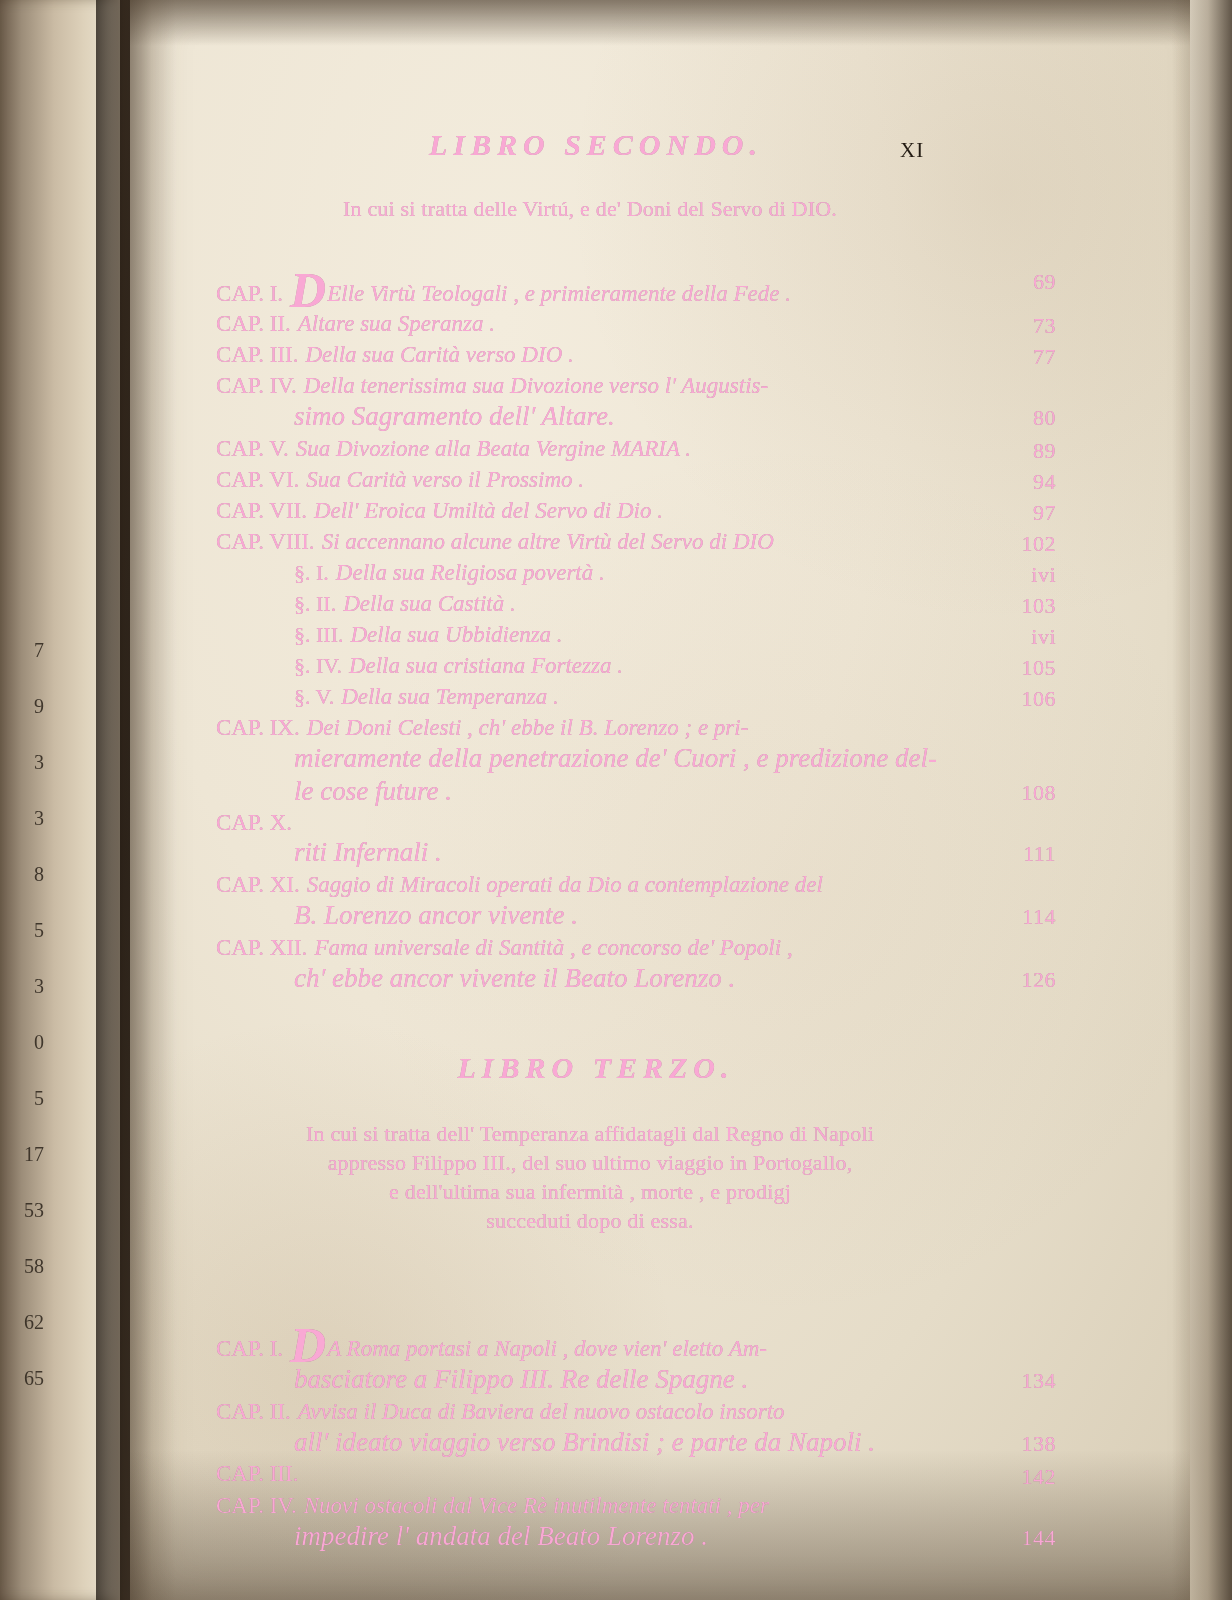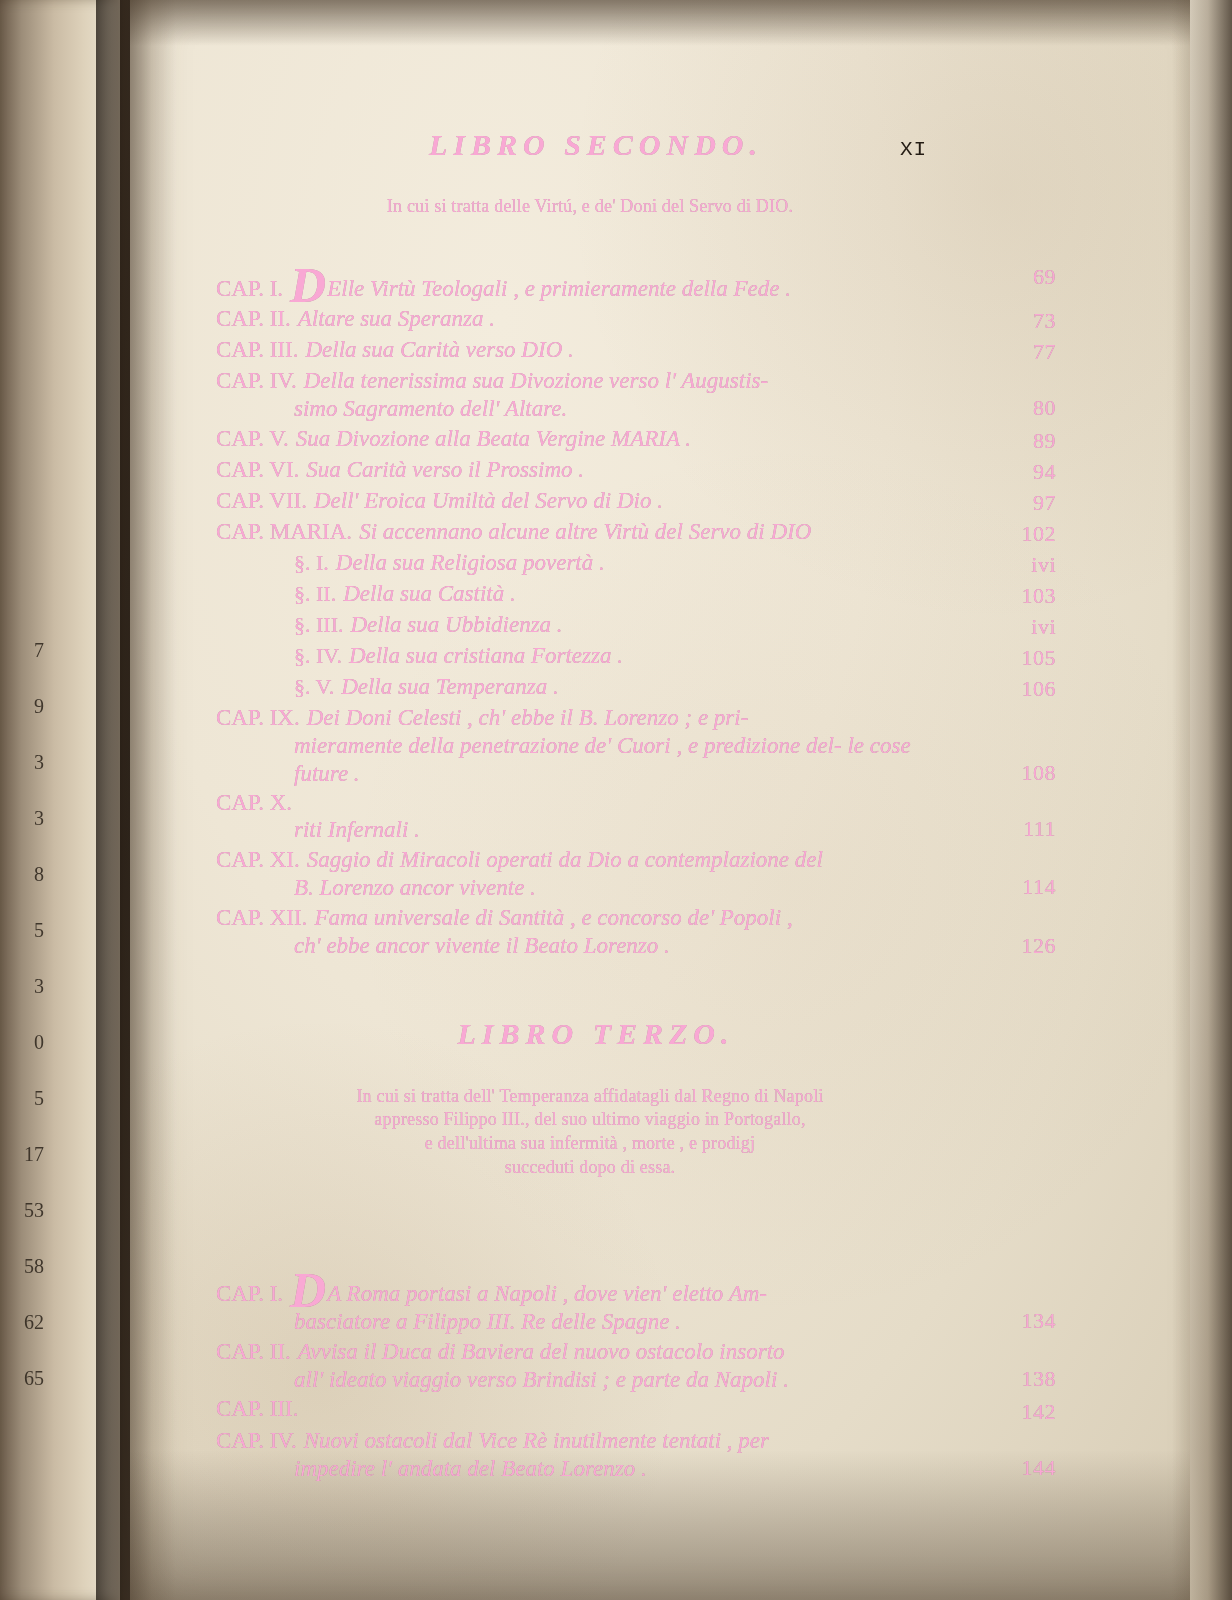"XI" .folio { font-family: Liberation Mono, monospace -> Liberation Serif, serif }
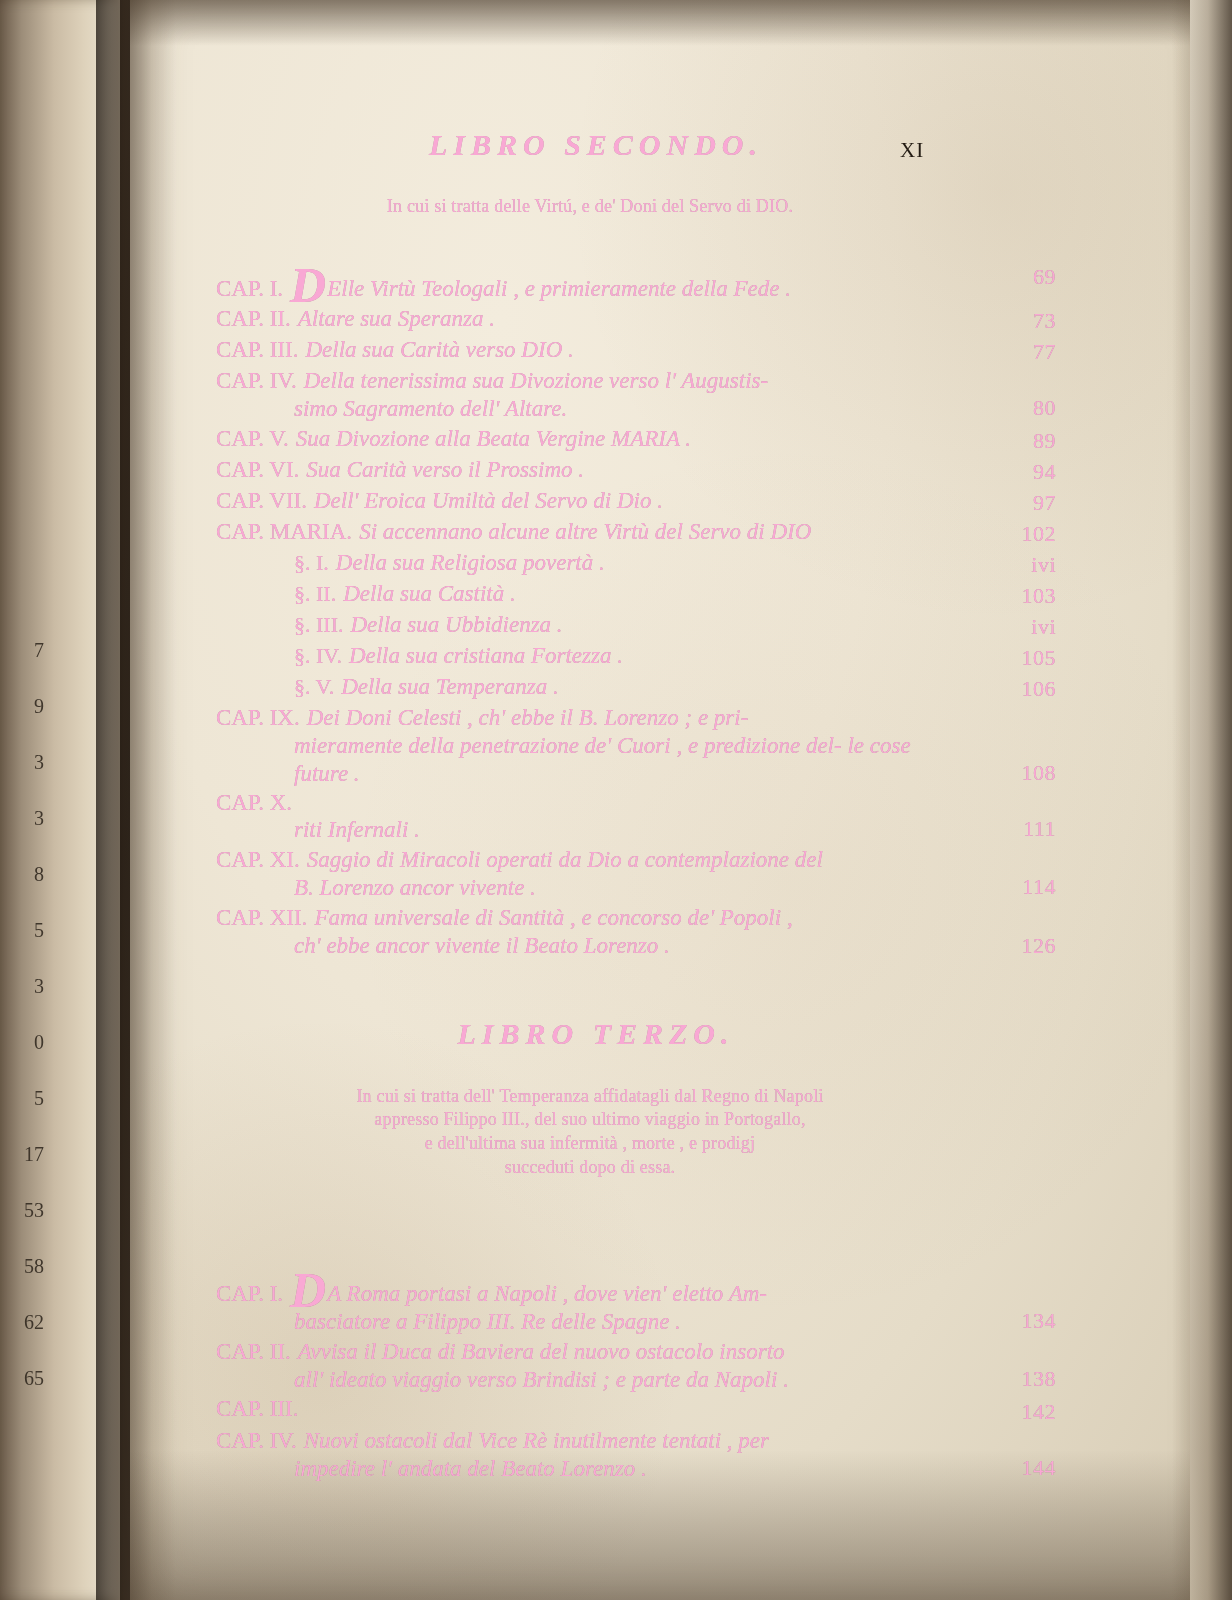"In cui si tratta delle" .book-sub { font-size: 18px -> 22px }
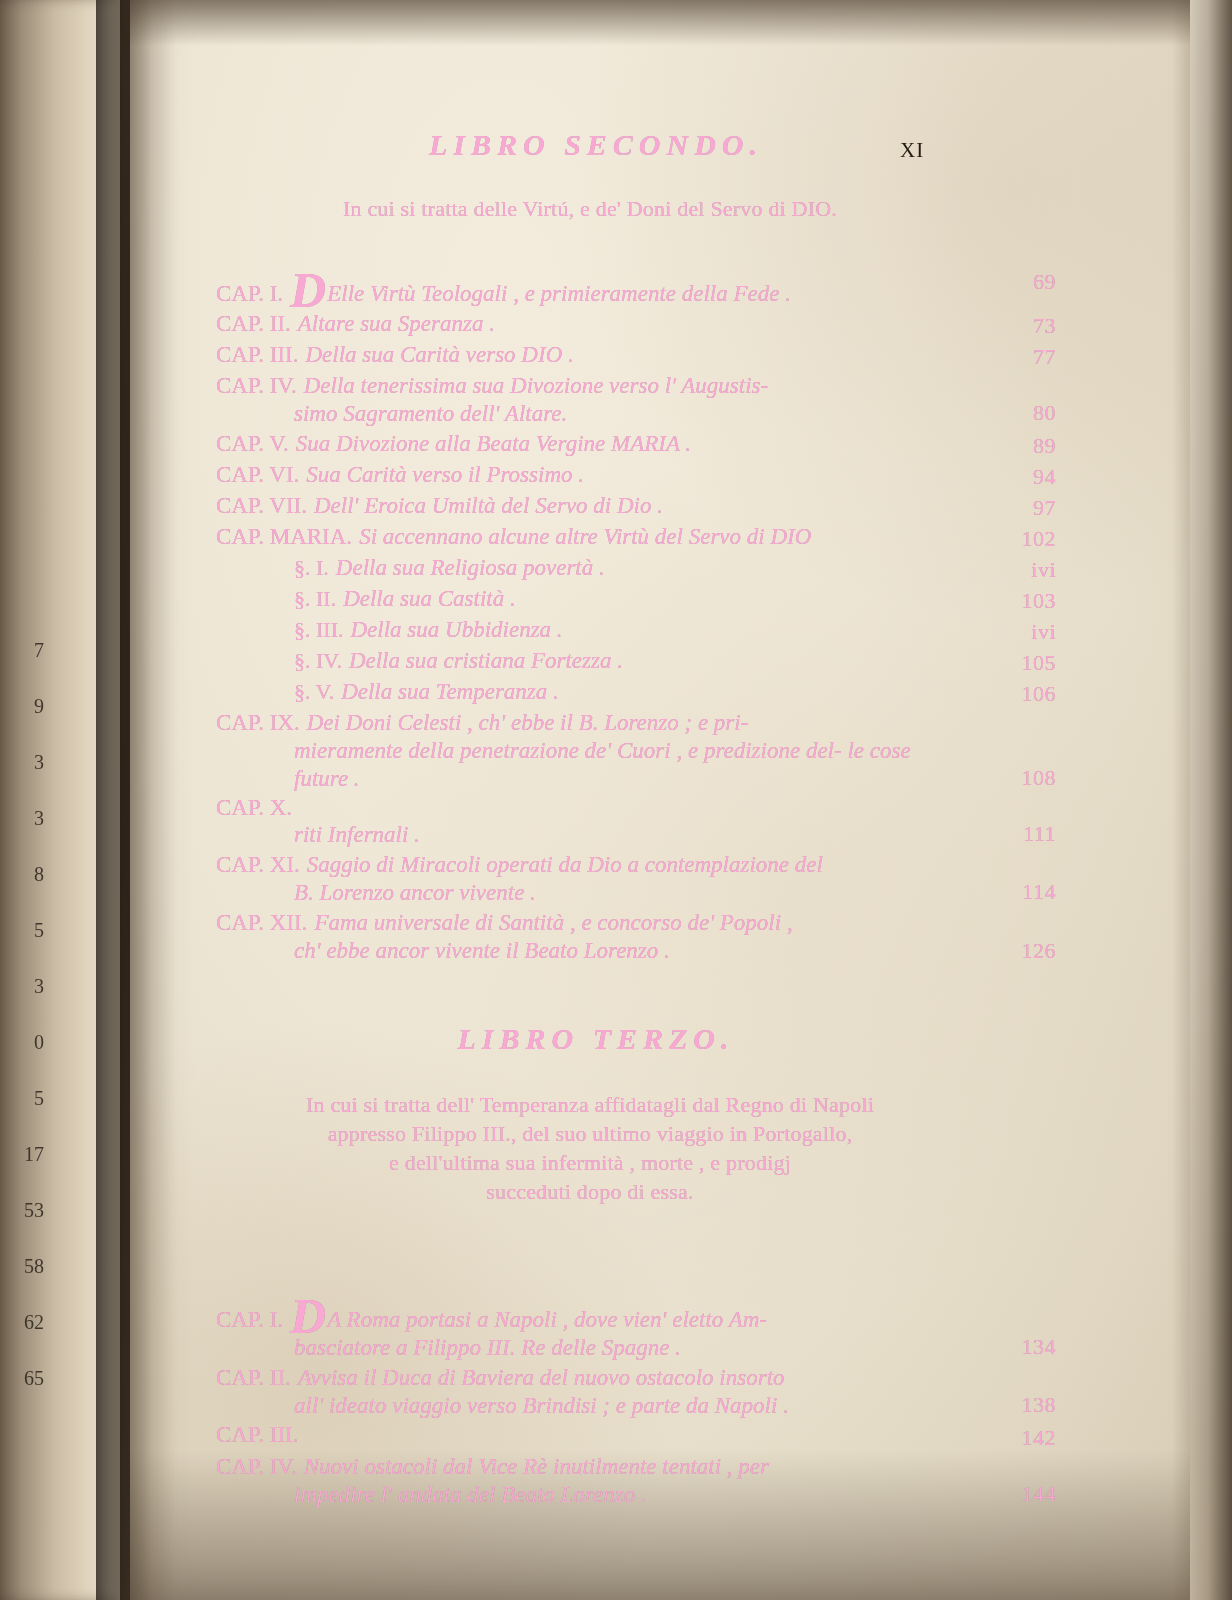"simo Sagramento dell' Altare." .cont { font-size: 23px -> 27px }
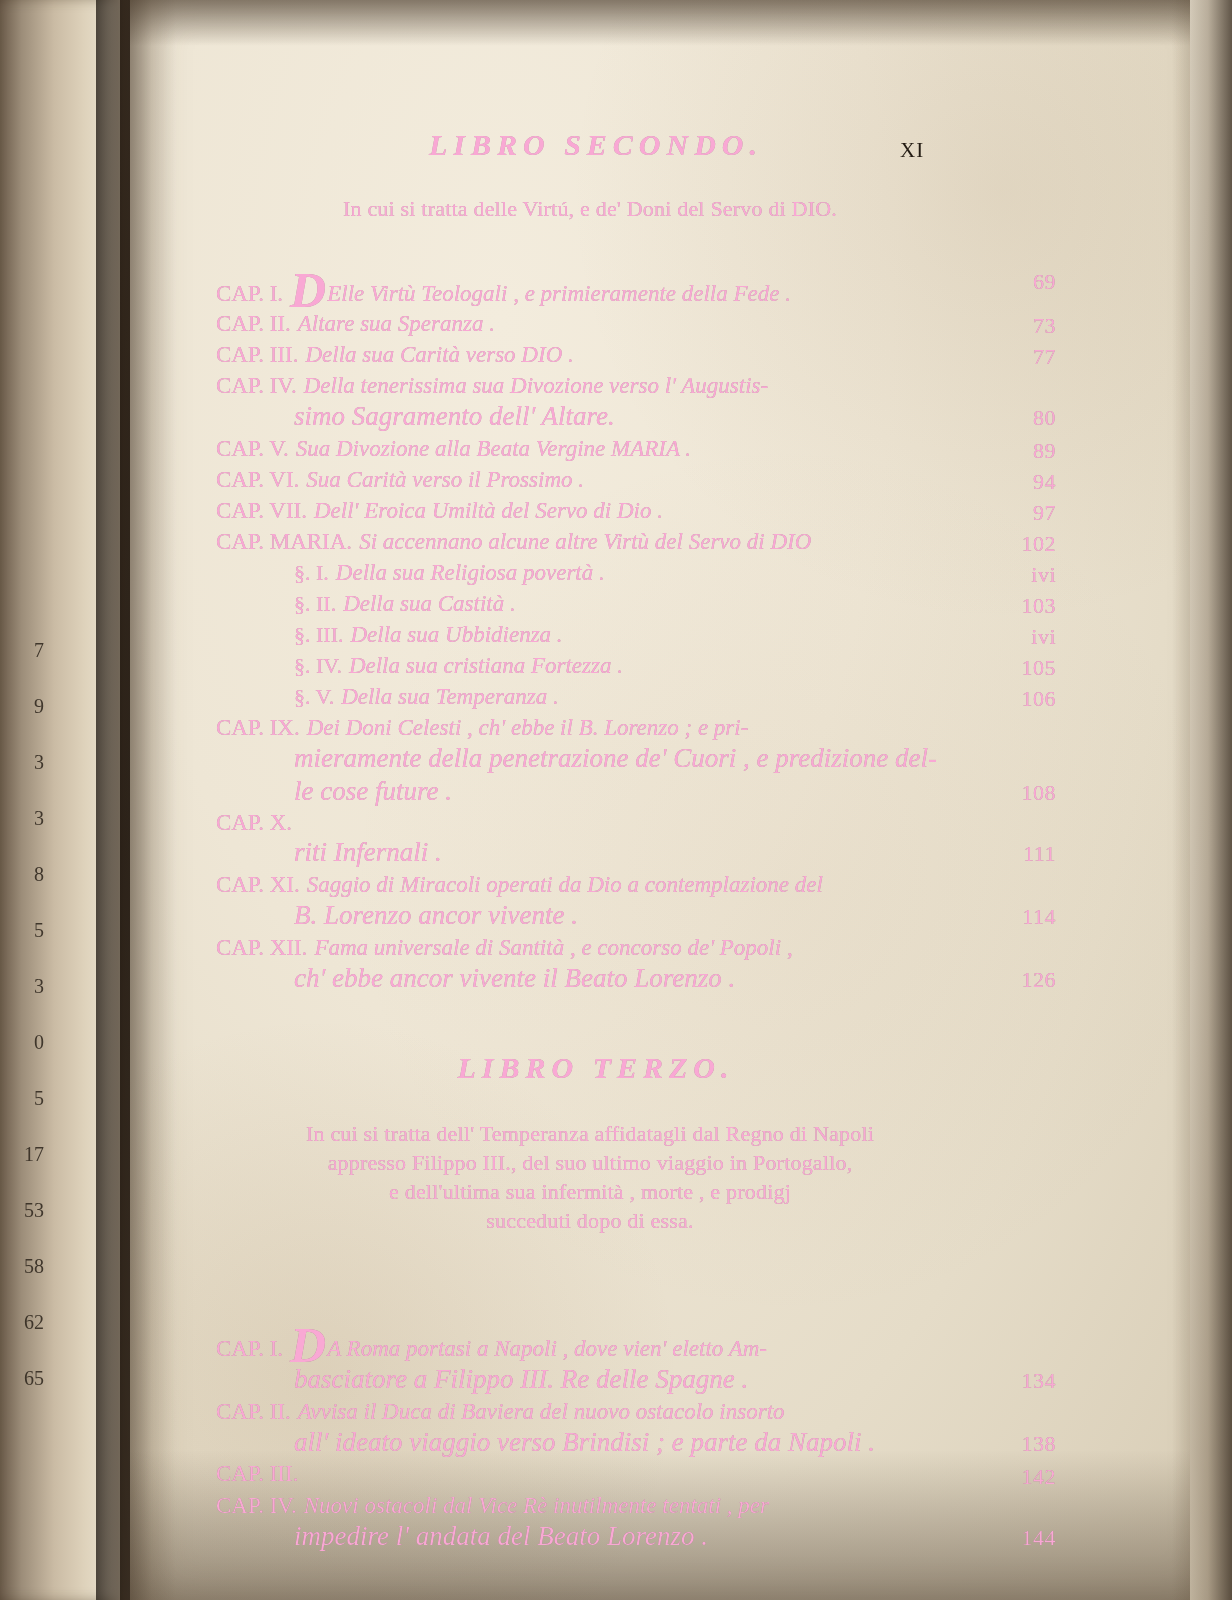"CAP. MARIA." span.cap { text: MARIA -> VIII }
